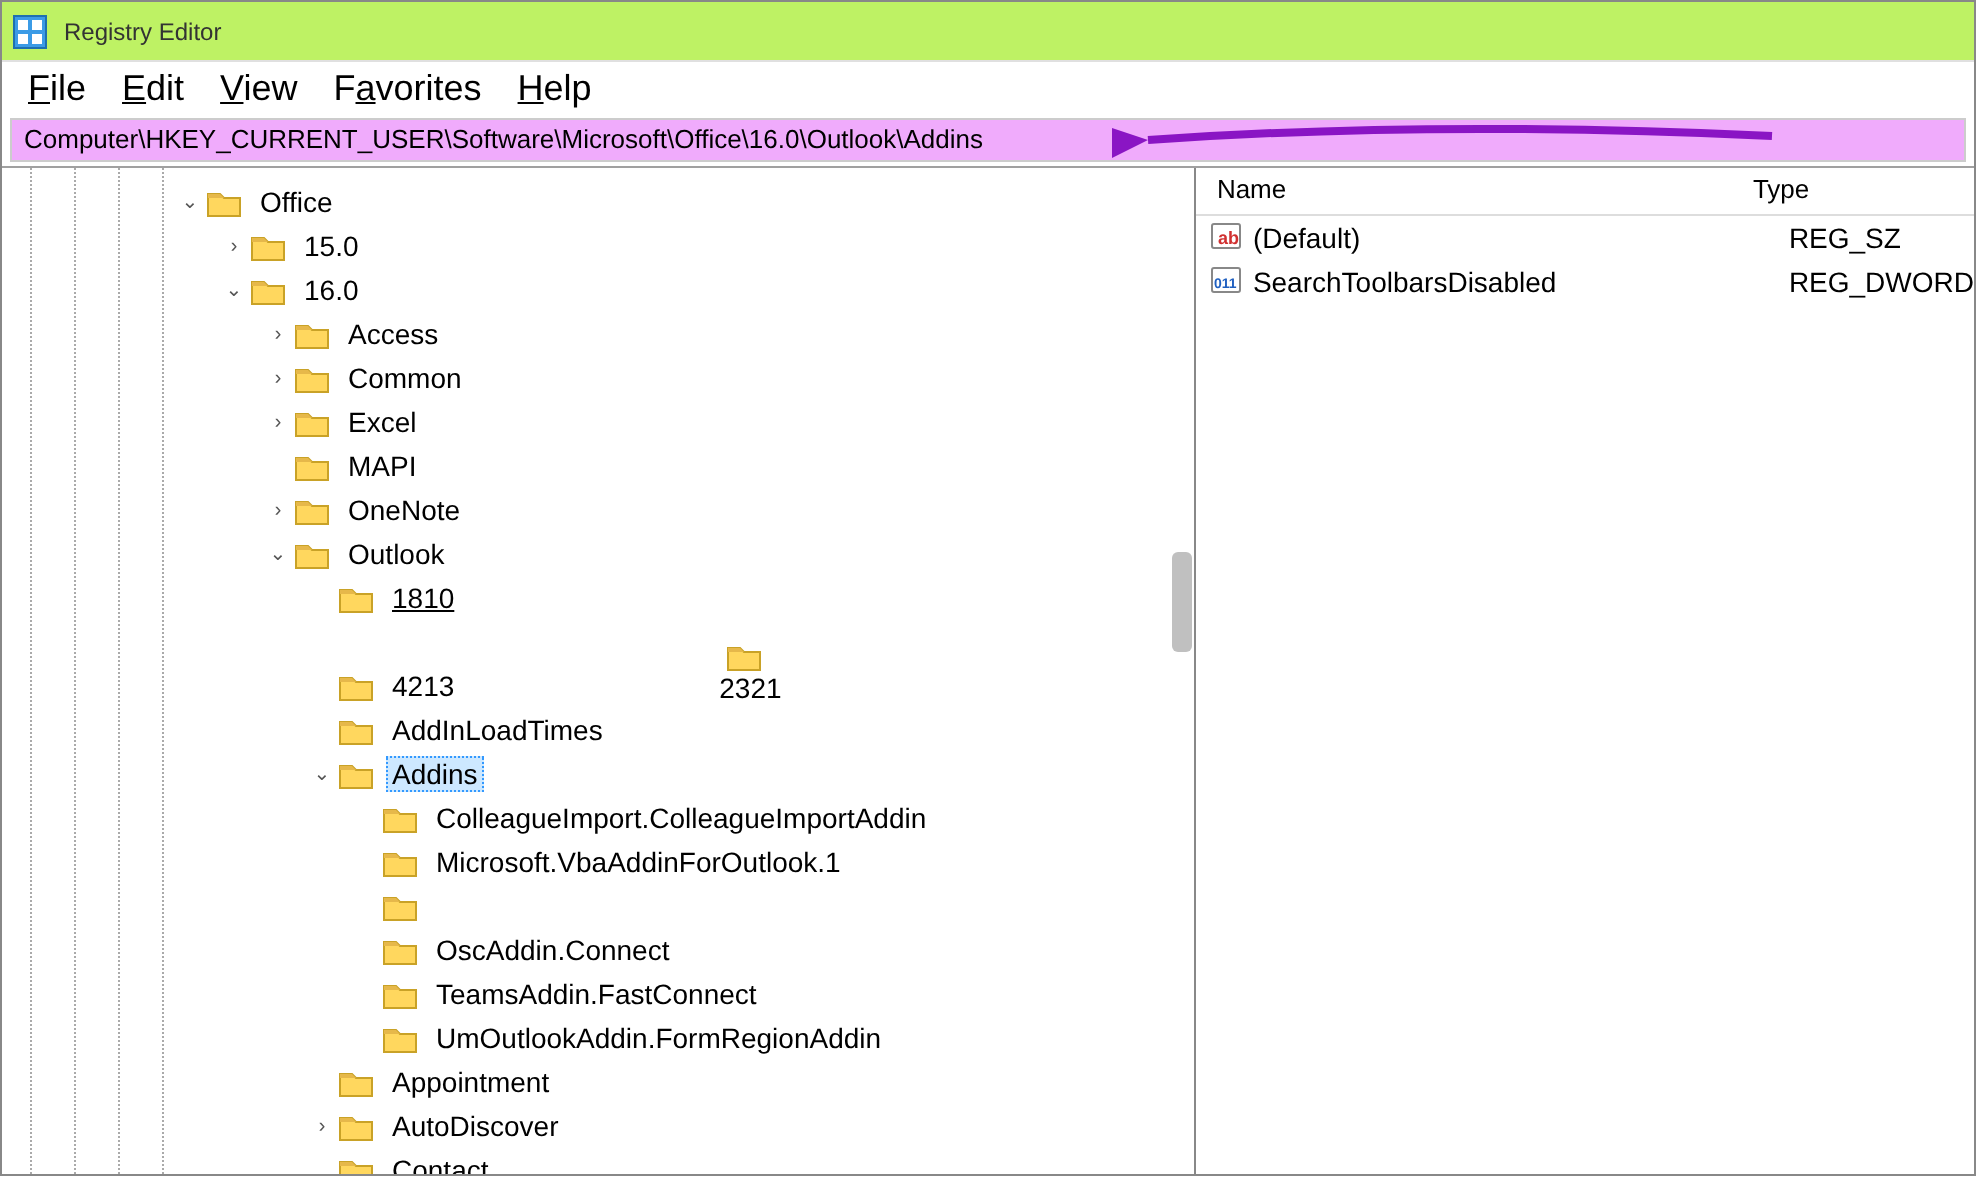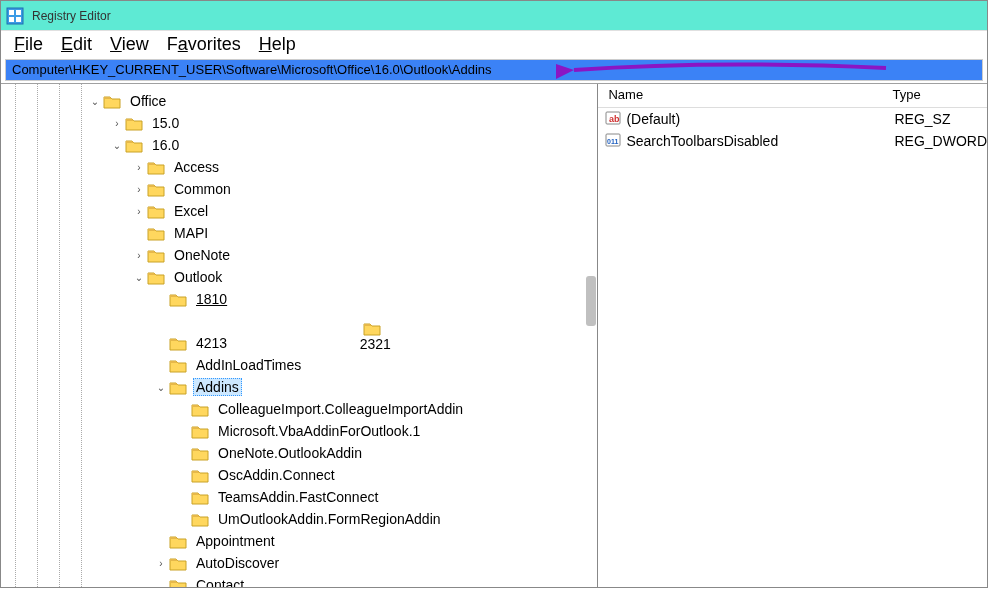"Registry Editor" .titlebar { background: #5eead4 -> #bef264 }
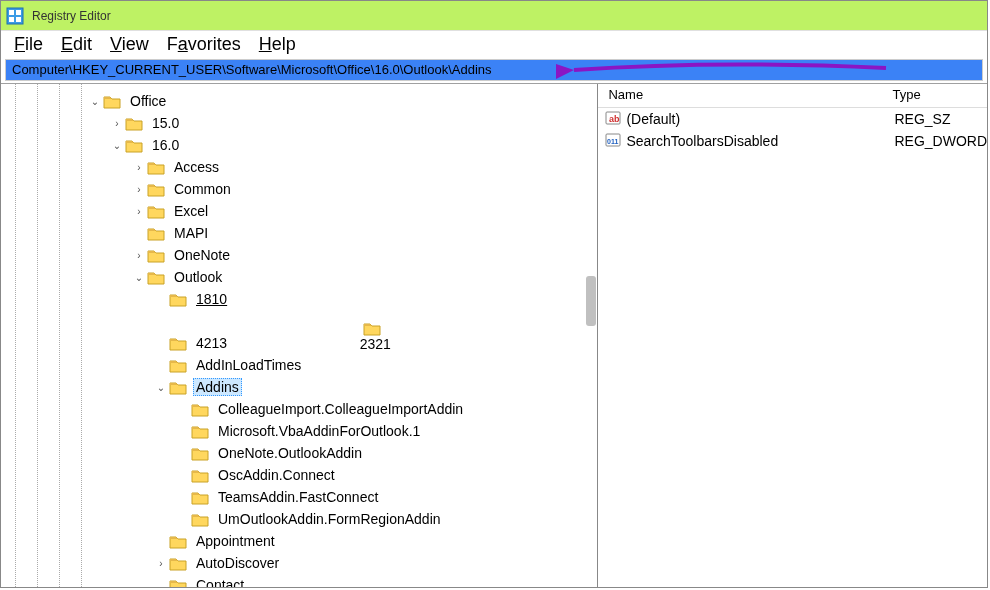"Computer\HKEY_CURRENT_USER\Software\Micr" .addressbar { background: #3b82f6 -> #f0abfc }
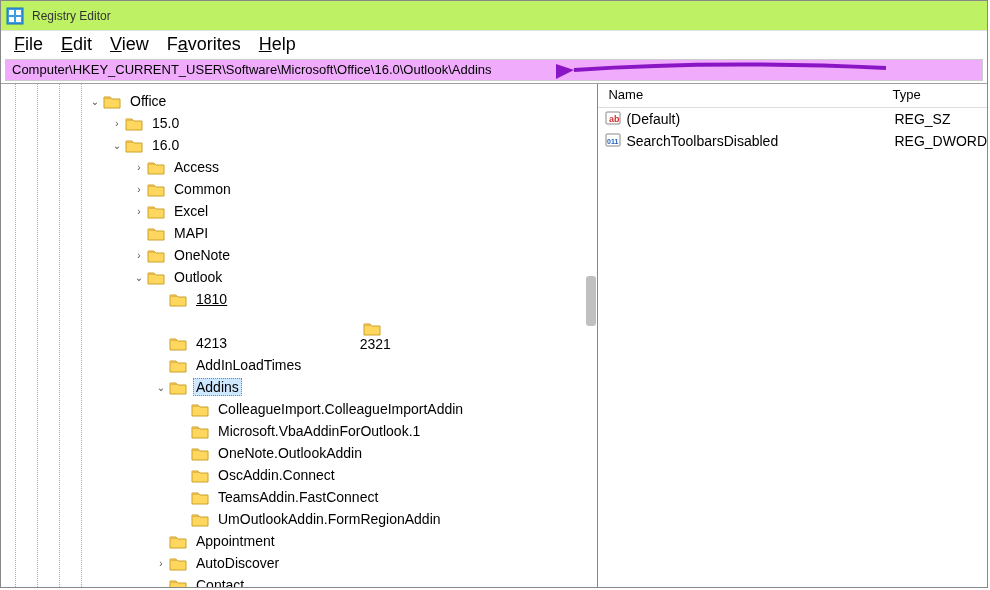"Name" .vhead { gap: 16px -> none }
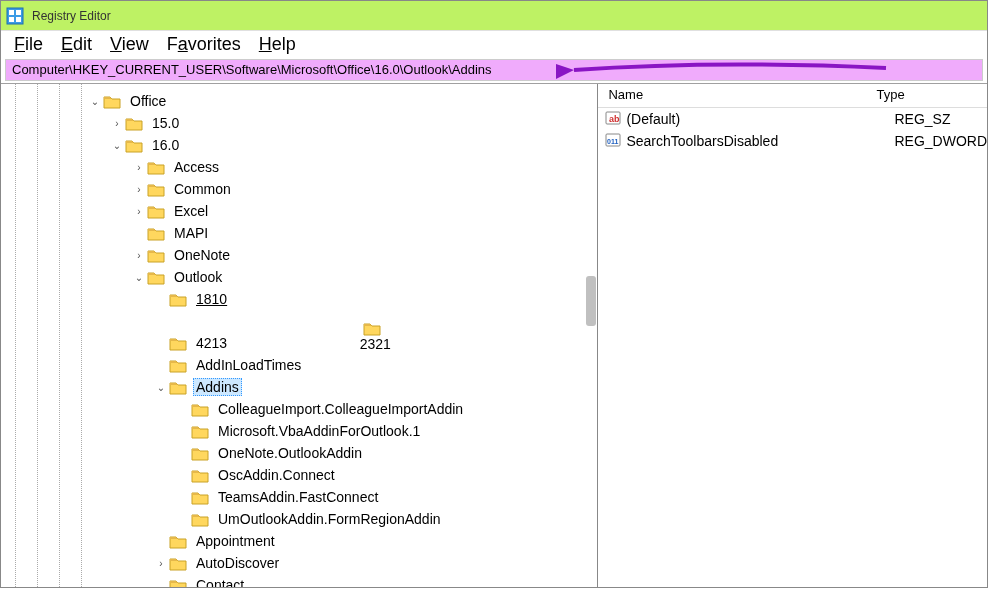"OneNote.OutlookAddin" span.label-box { html: <span>OneNote.OutlookAddin</span> -> none }
